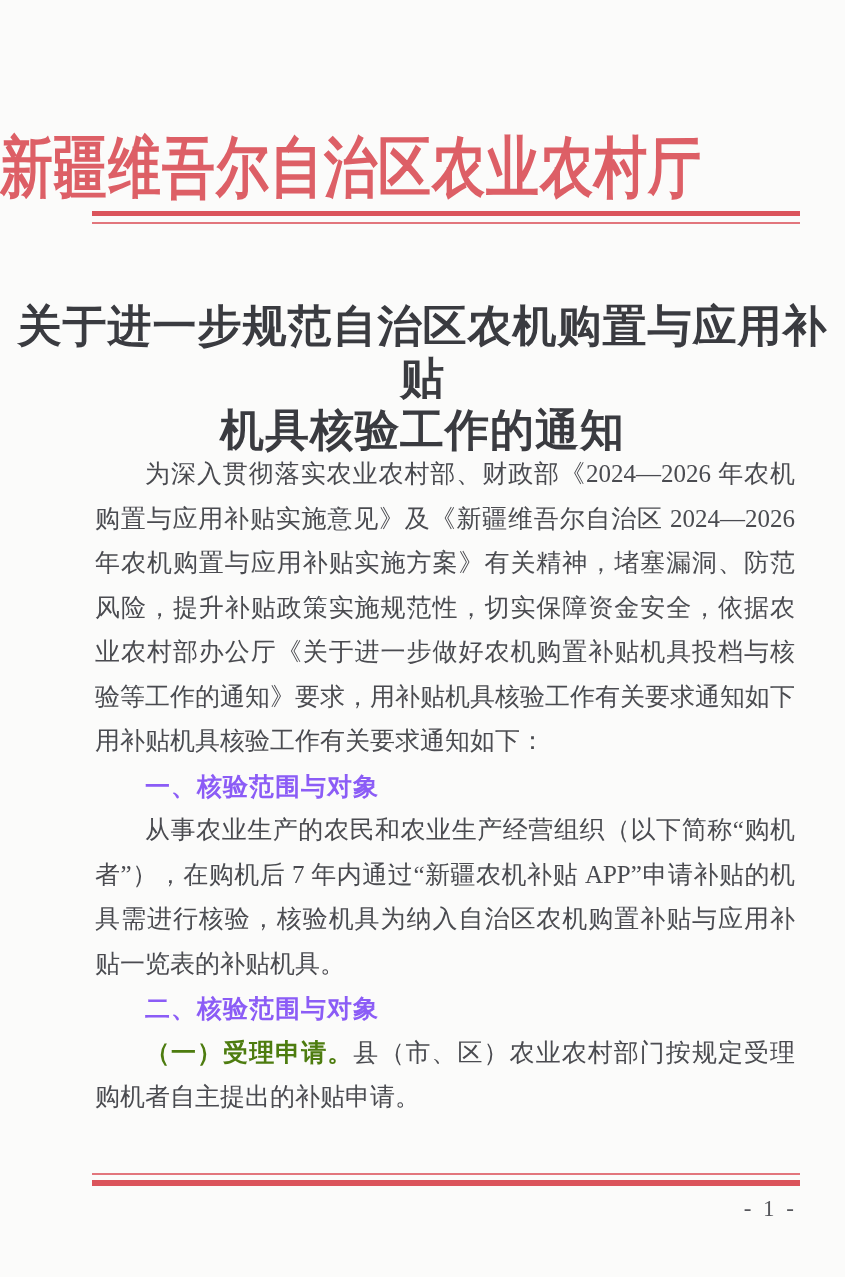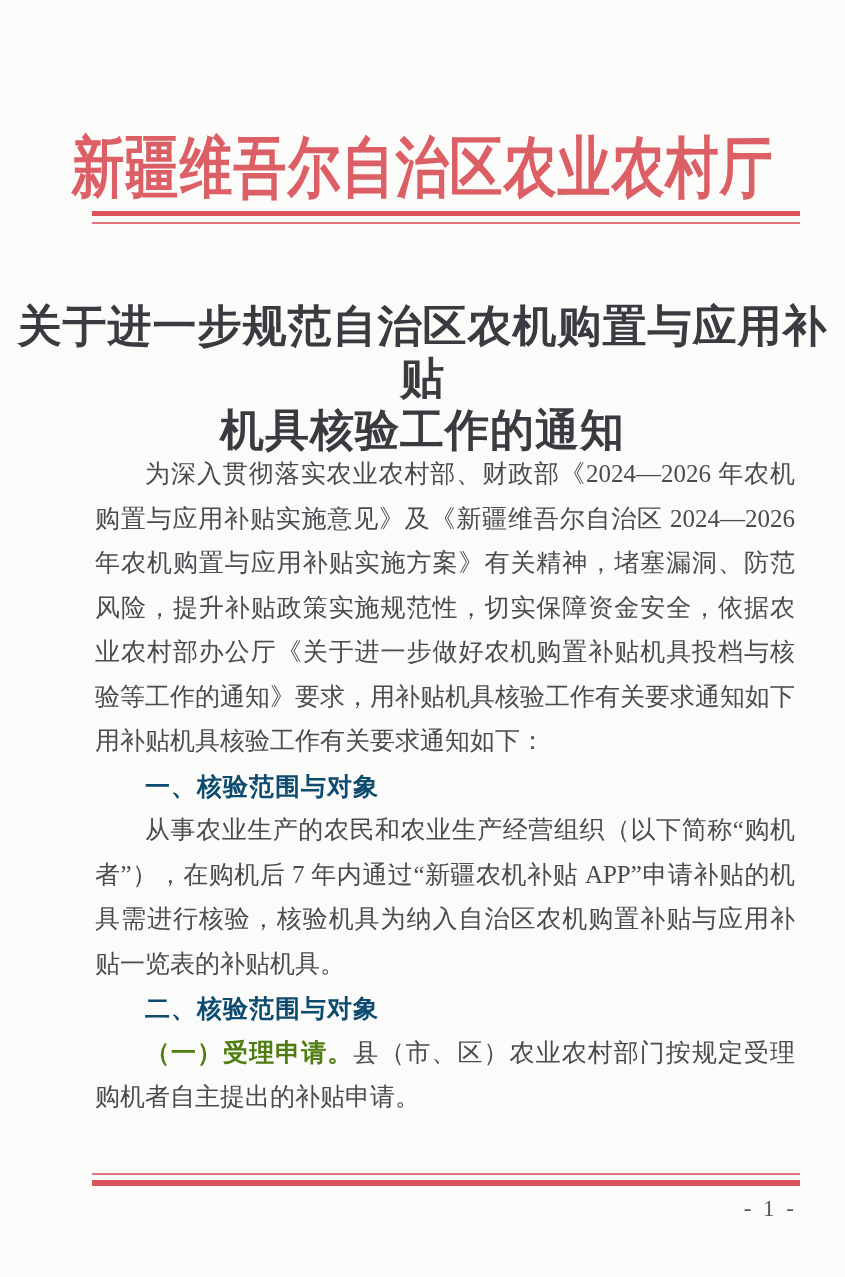"新疆维吾尔自治区农业农村厅" .masthead { text-align: center -> none }
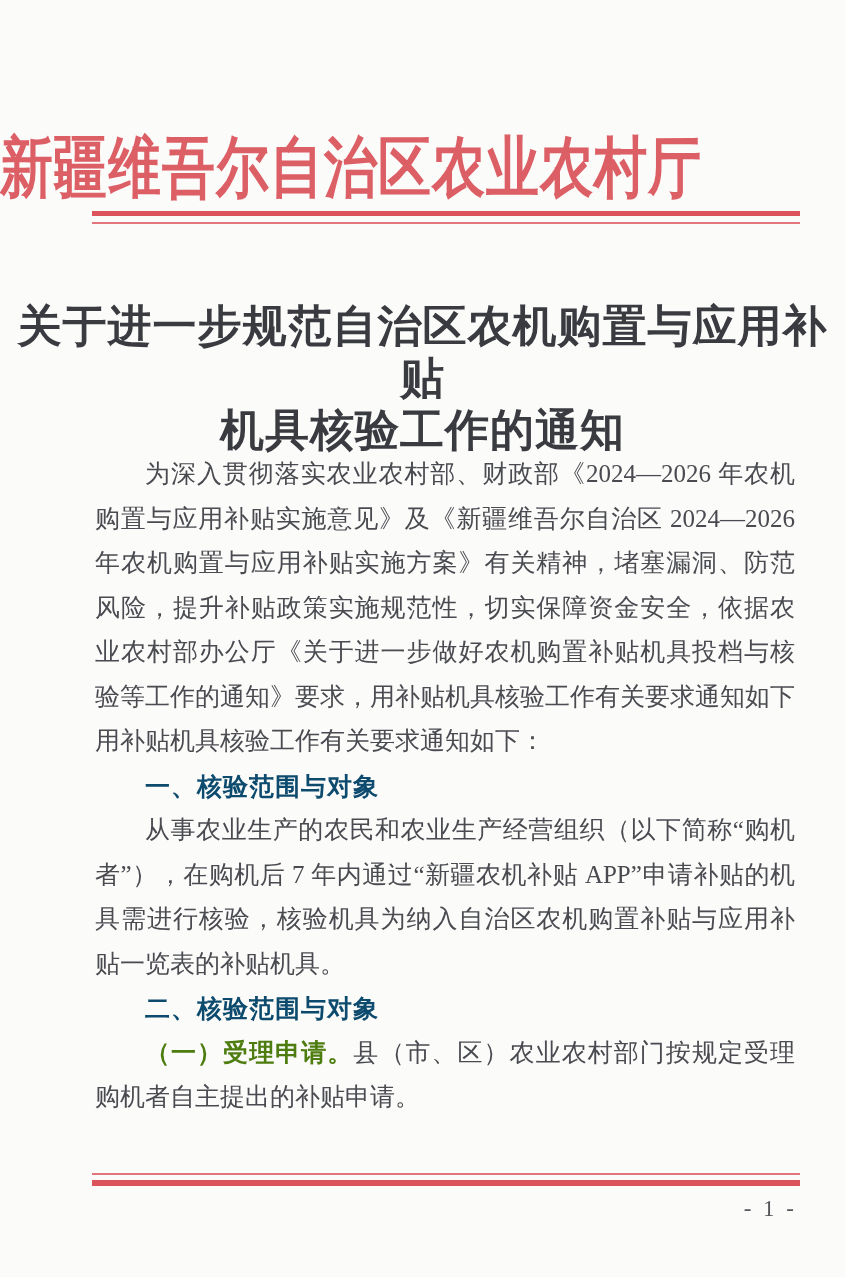"一、核验范围与对象" .line.heading { color: #0c4a6e -> #8b5cf6 }
